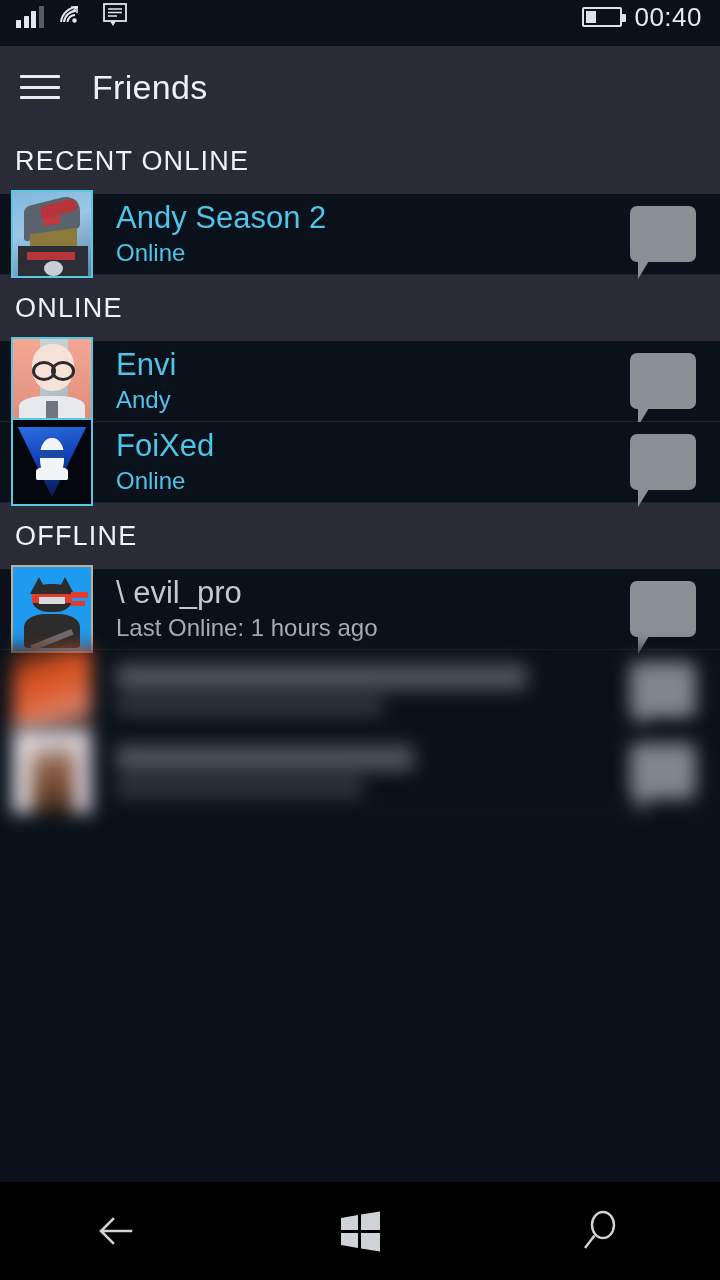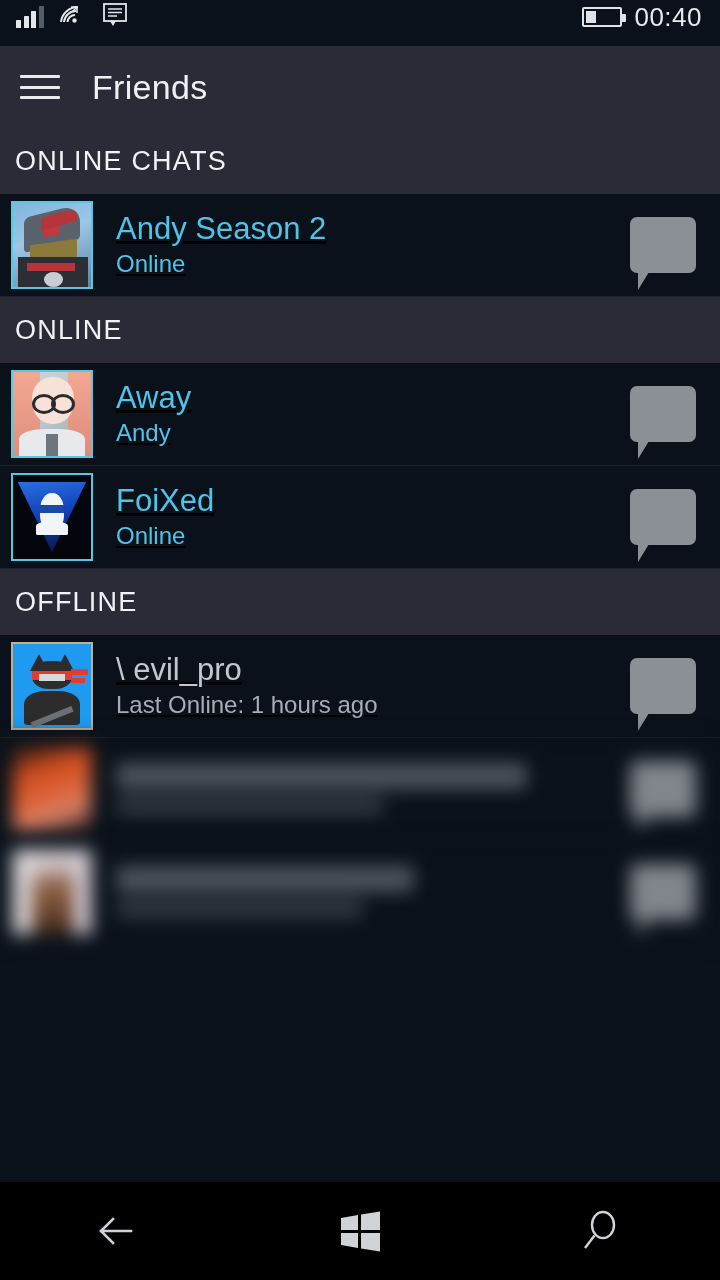"ONLINE CHATS" span.label { text: ONLINE CHATS -> RECENT ONLINE }
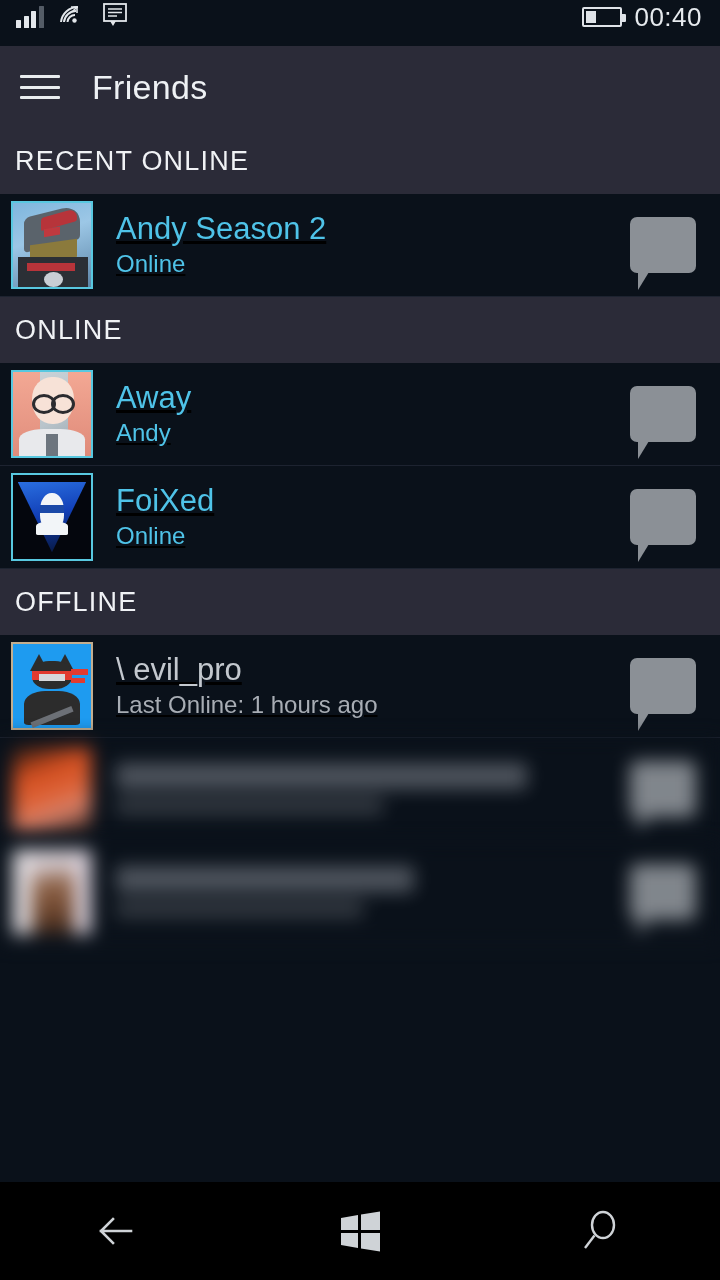"Andy Season 2" .row { height: 103px -> 81px; text-decoration: underline -> none }
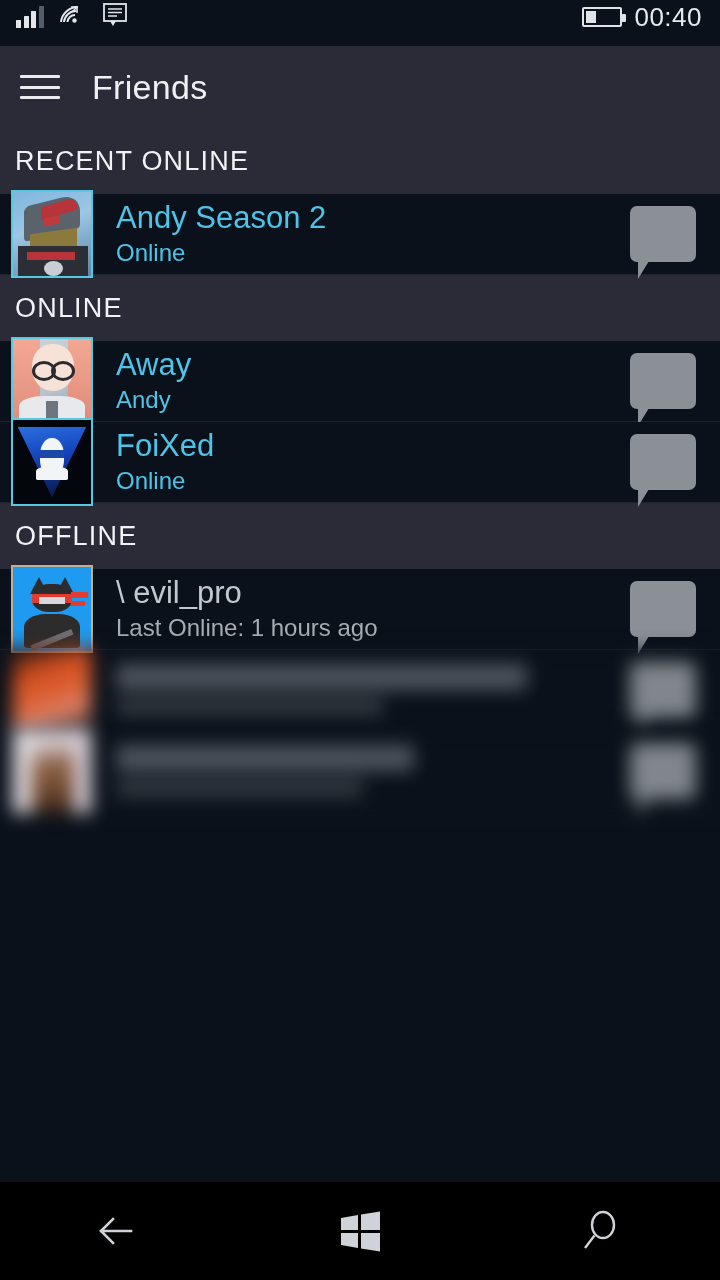"Away" div.row-name { text: Away -> Envi }
